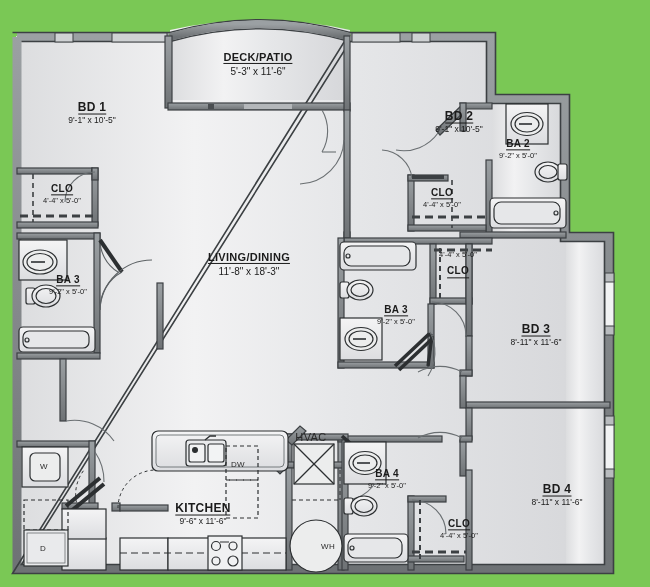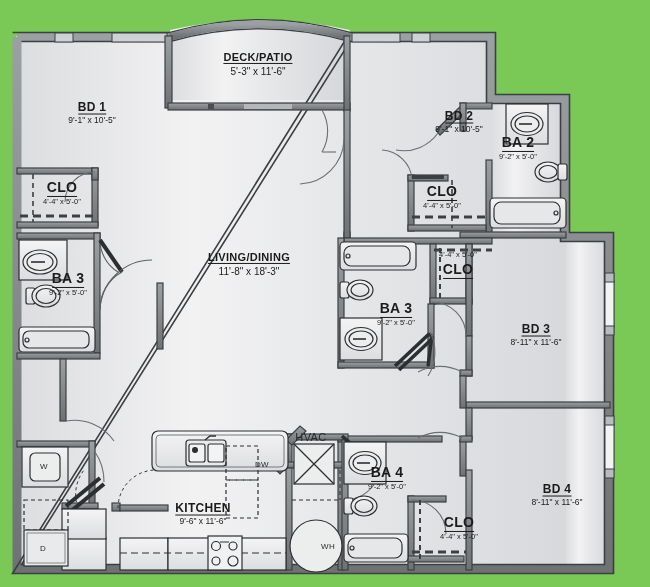"BA 2" .sz-sm .rl-name { font-size: 14px -> 10px }
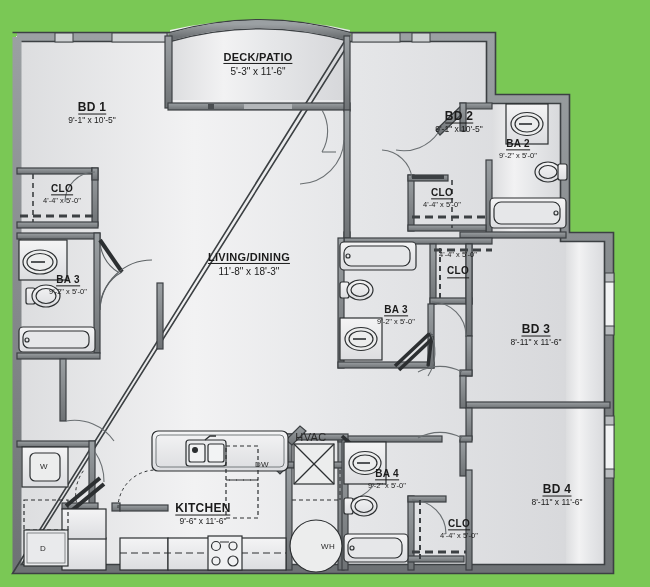"DW" div.tag { margin-left: 24px -> none }
